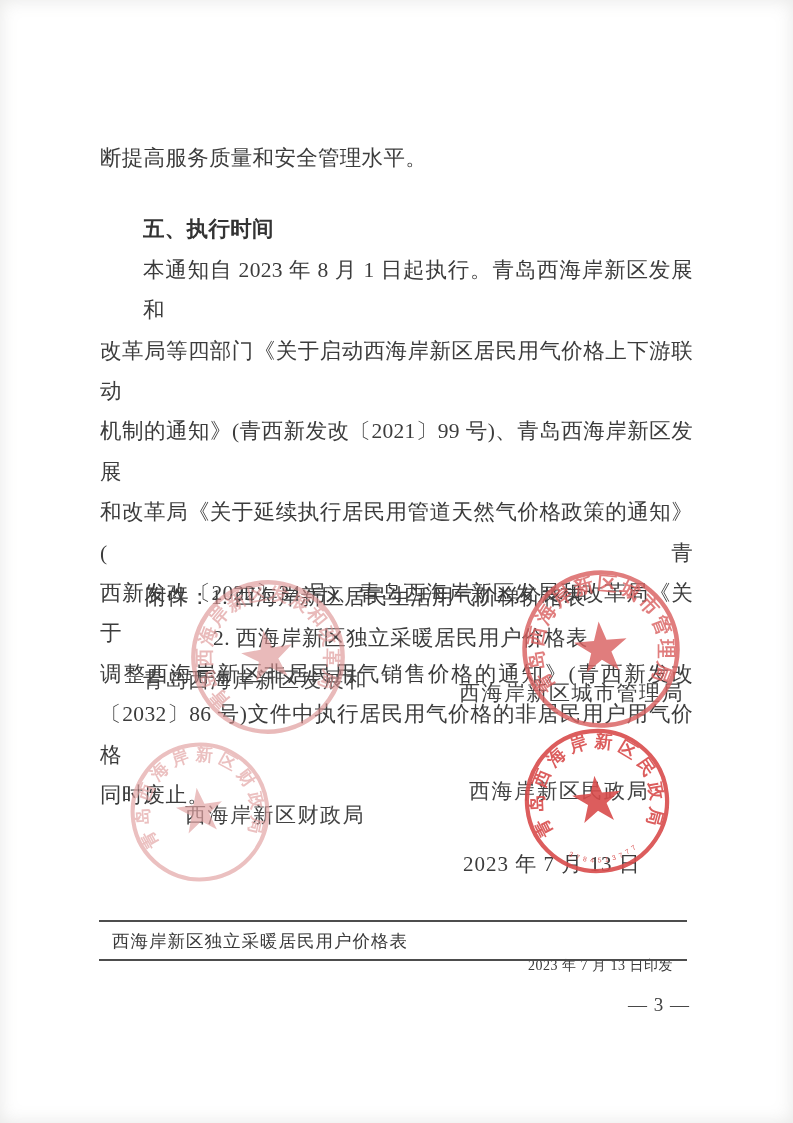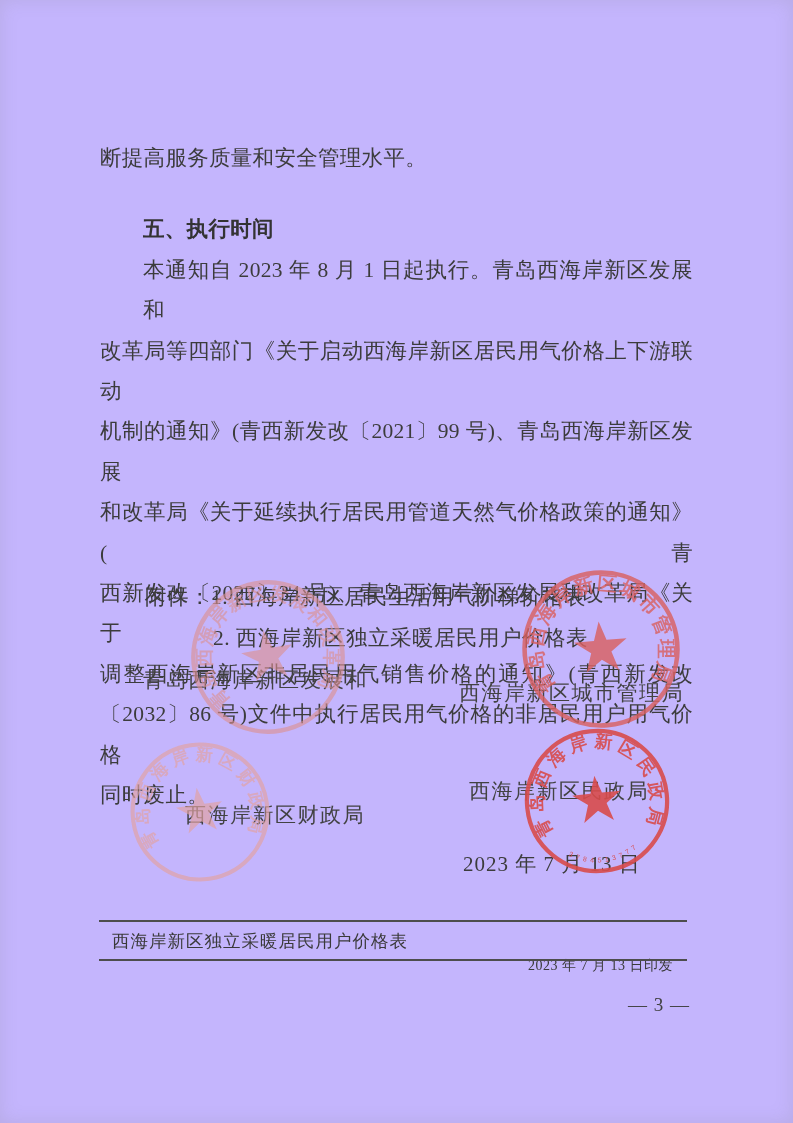"断提高服务质量和安全管理水平。" .page { background: #c4b5fd -> #ffffff }
